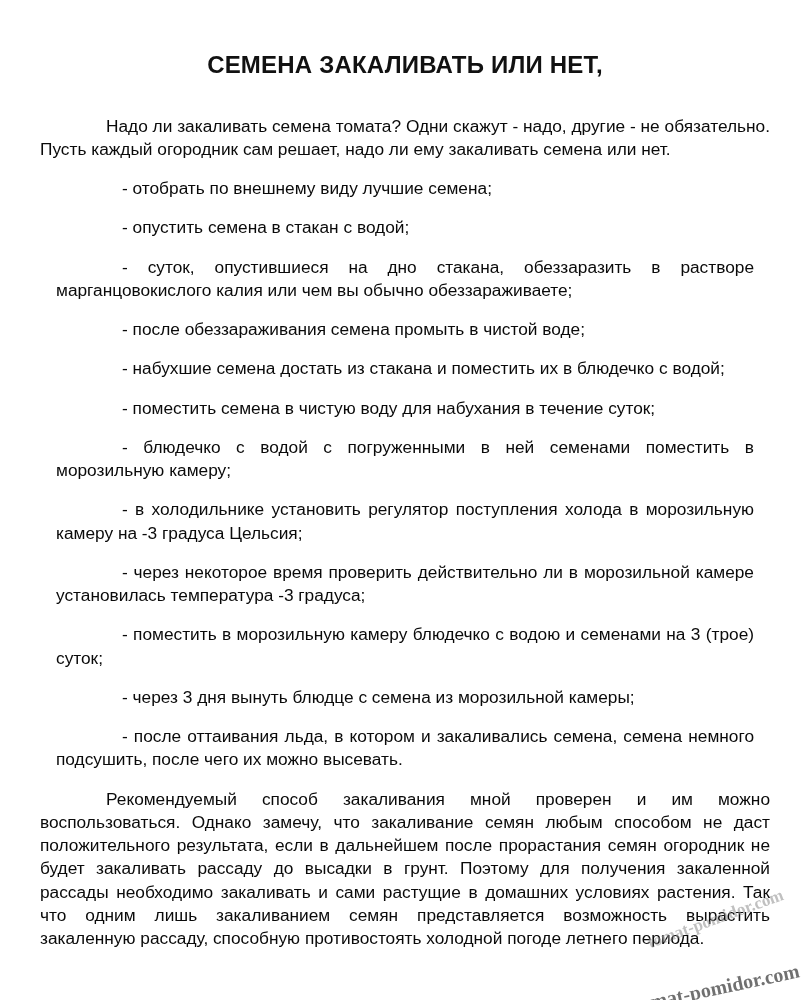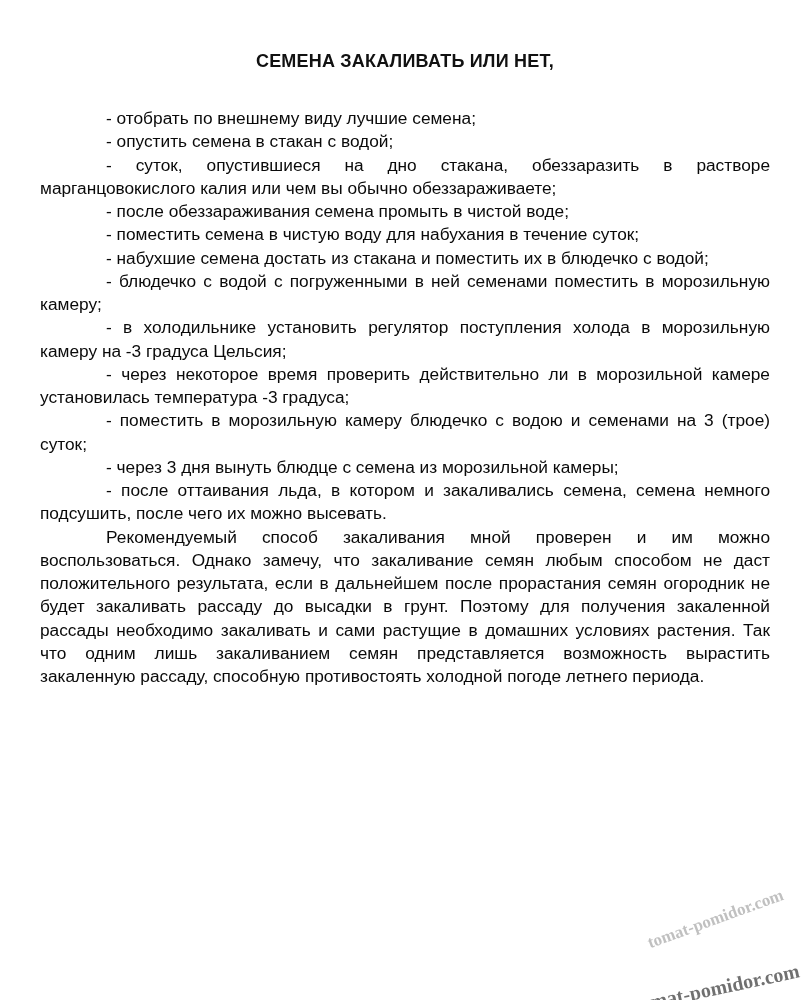"СЕМЕНА ЗАКАЛИВАТЬ ИЛИ НЕТ," .doc-title { font-size: 18px -> 24px }
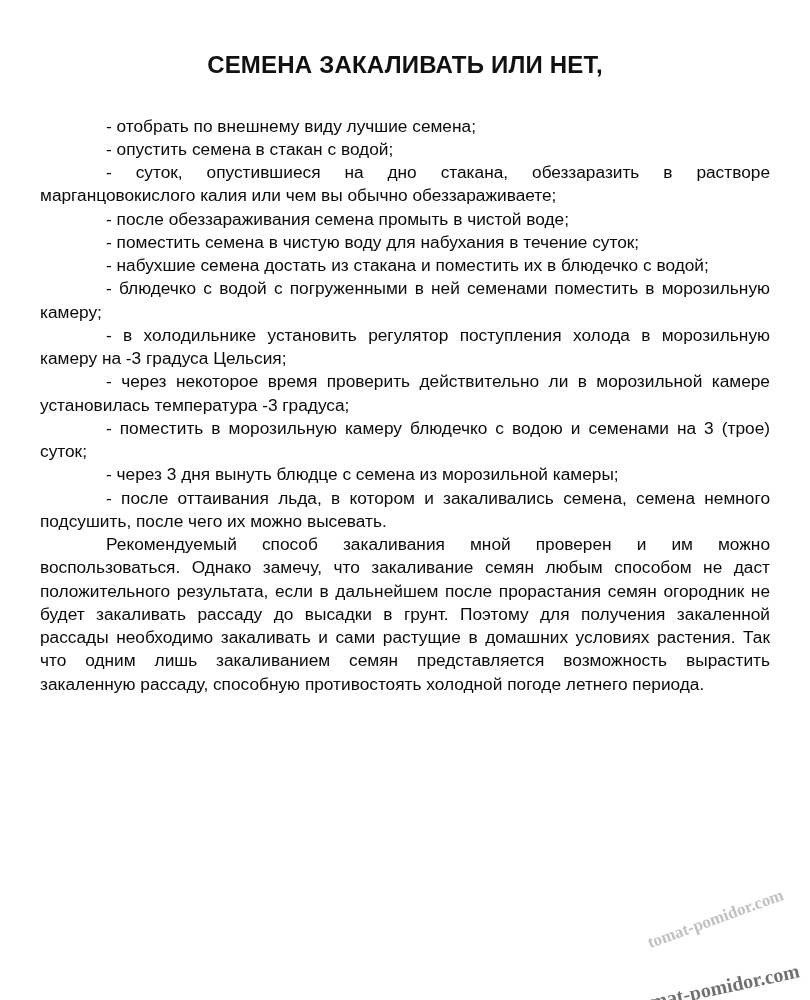"Надо ли закаливать семена томата?" p.para { html: none -> <p>Надо ли закаливать семена томата? Одни скажут - надо, другие - не обязательно. Пусть каждый огородник сам решает, надо ли ему закаливать семена или нет.</p> }
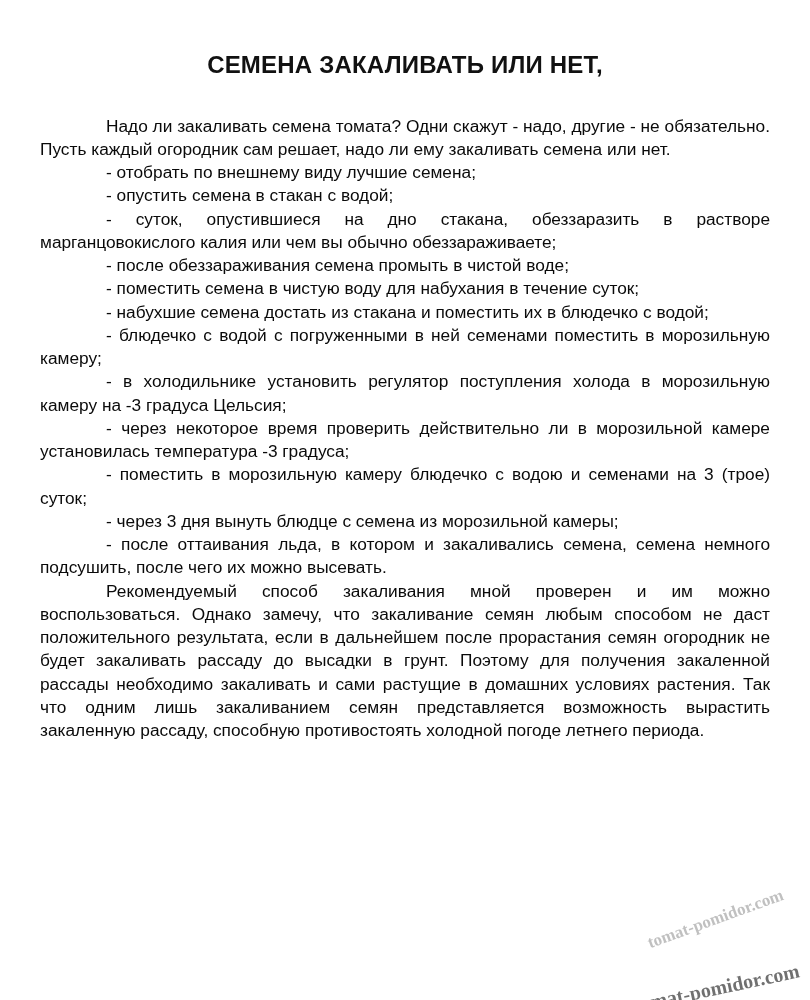"- отобрать по внешнему виду" .bullet-line { margin: 0 -> 16px }
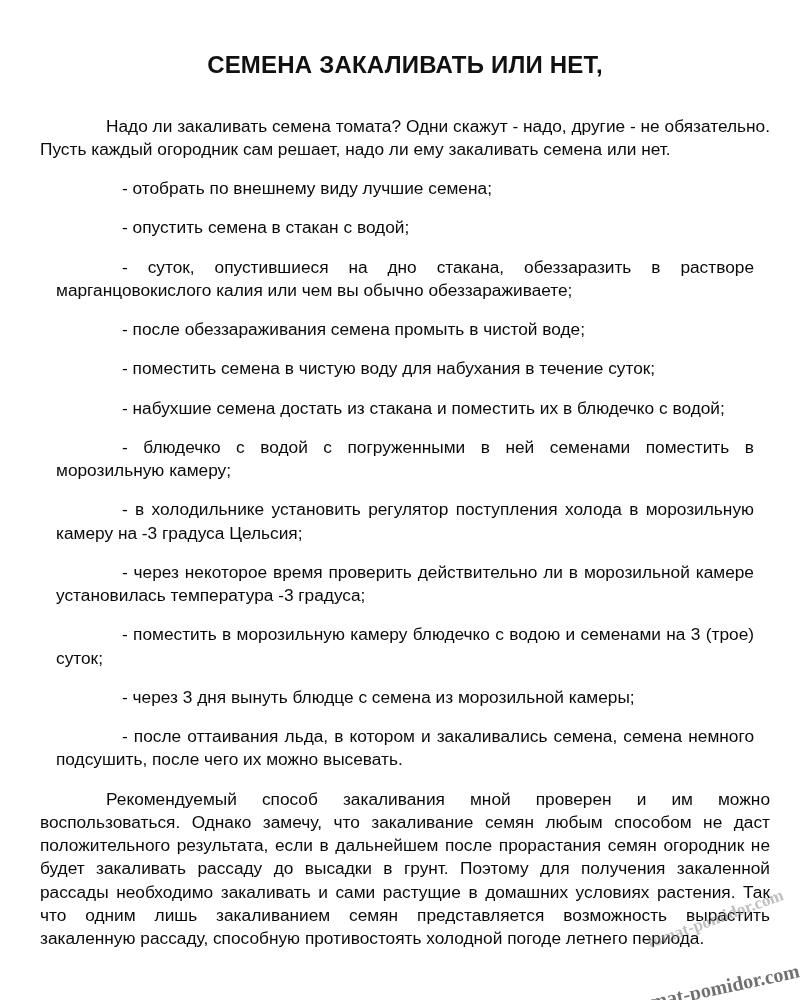"- поместить семена в чистую" p.bullet-line { order: before "- набухшие семена достать из" -> after "- набухшие семена достать из" }
